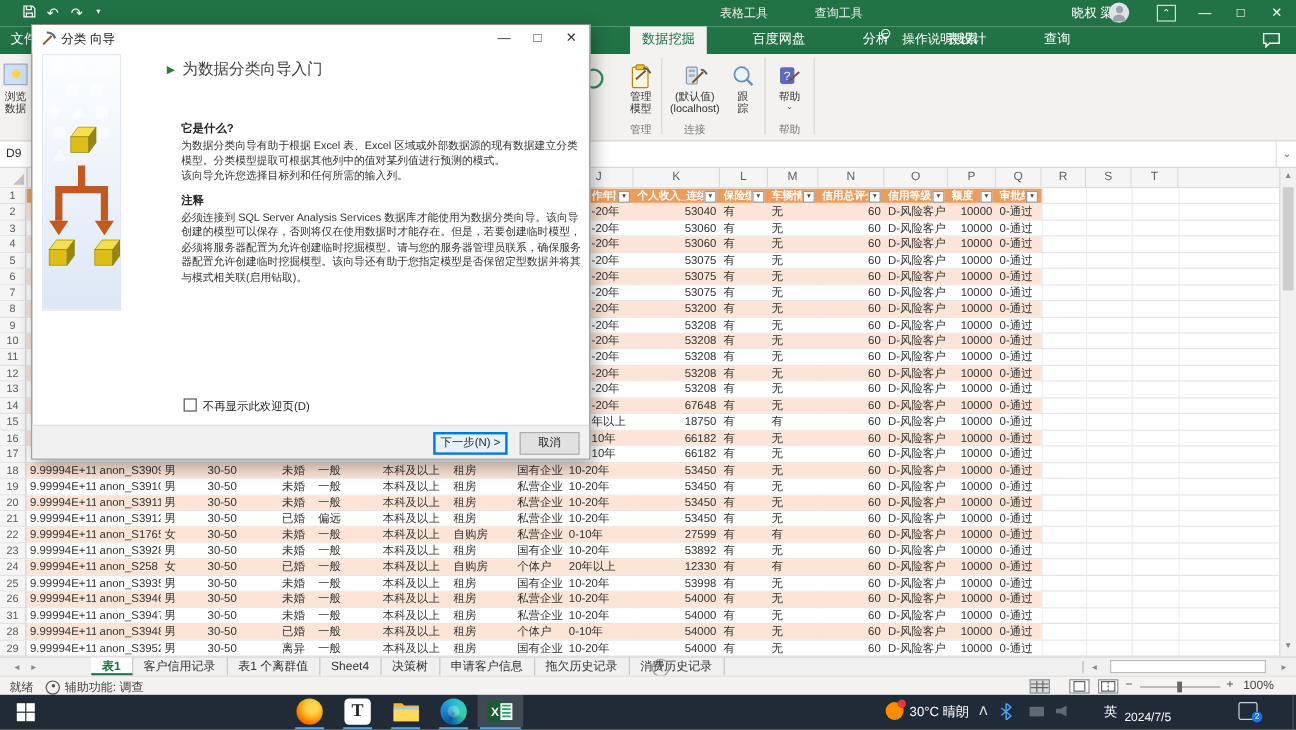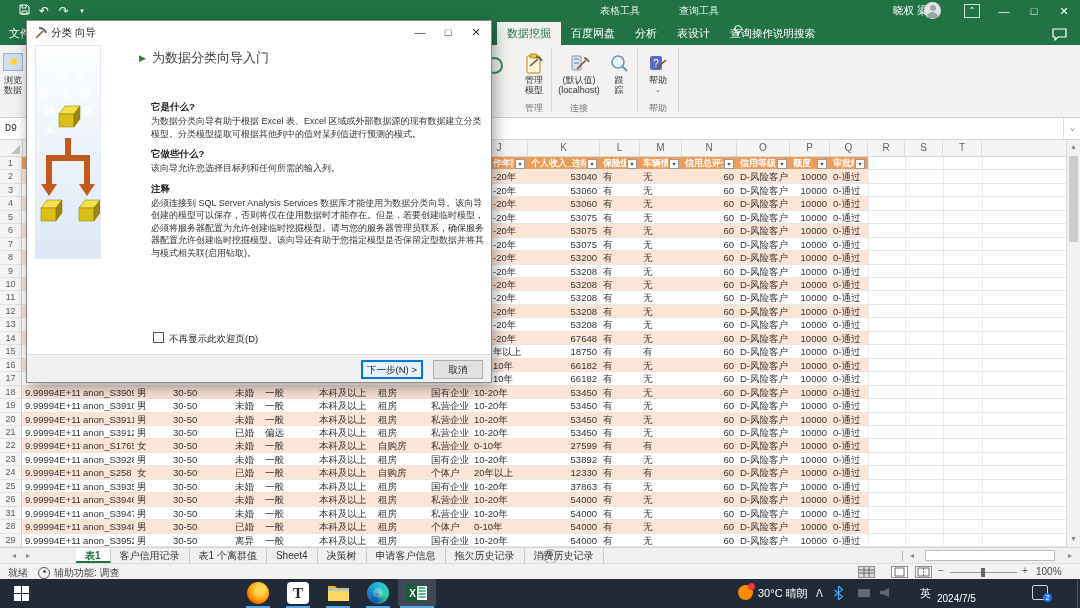"数据挖掘" .rtab { margin-left: none -> 28px }
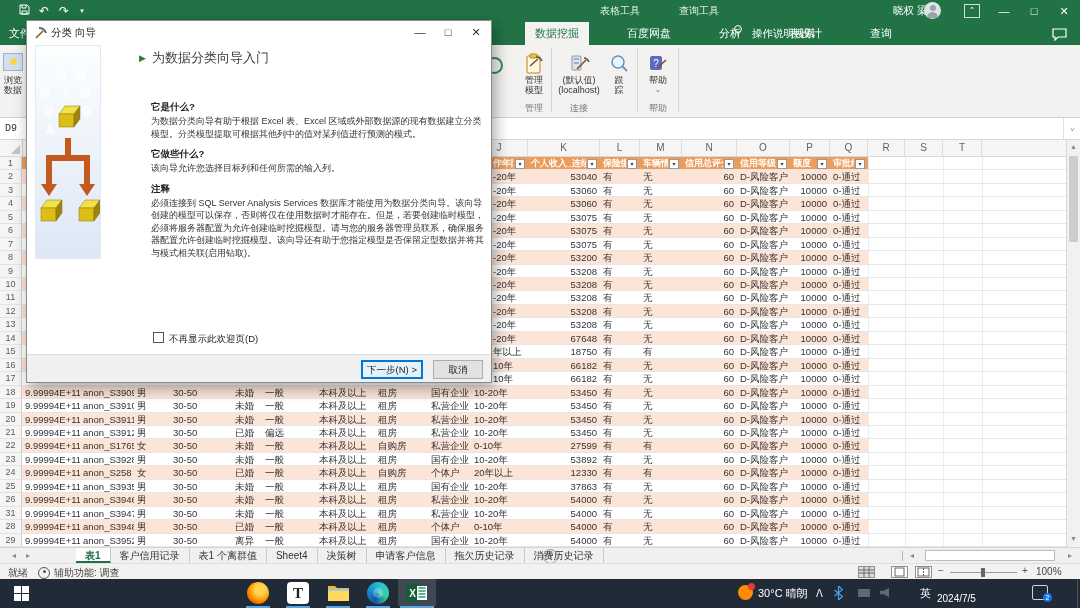"D9" #formulabar { font-family: Liberation Mono, monospace -> none }
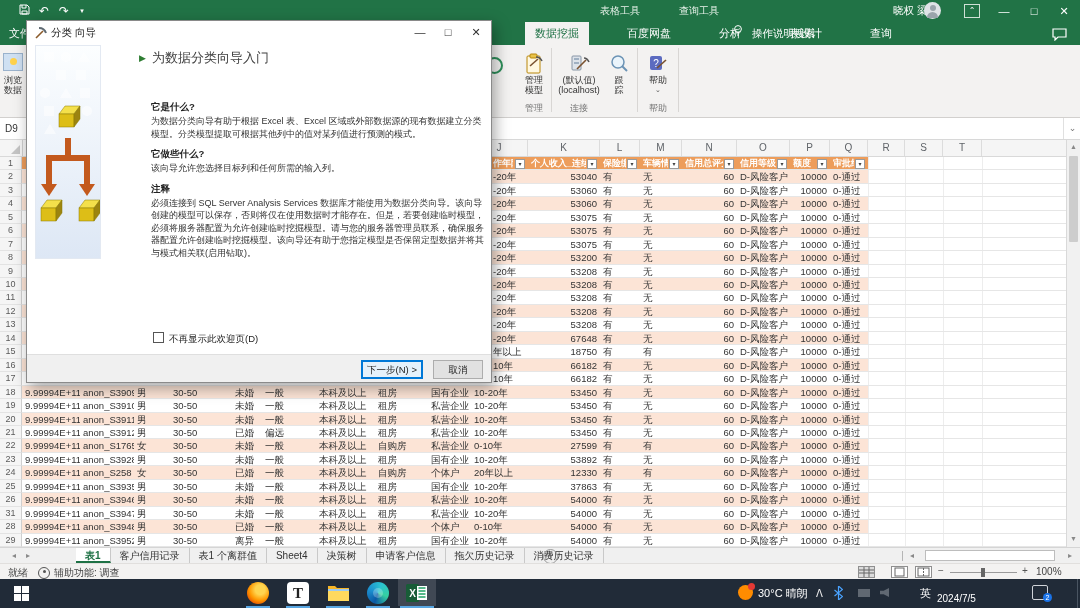"它做些什么?" div.dlg-sec-t { html: <div>它做些什么?</div> -> none }
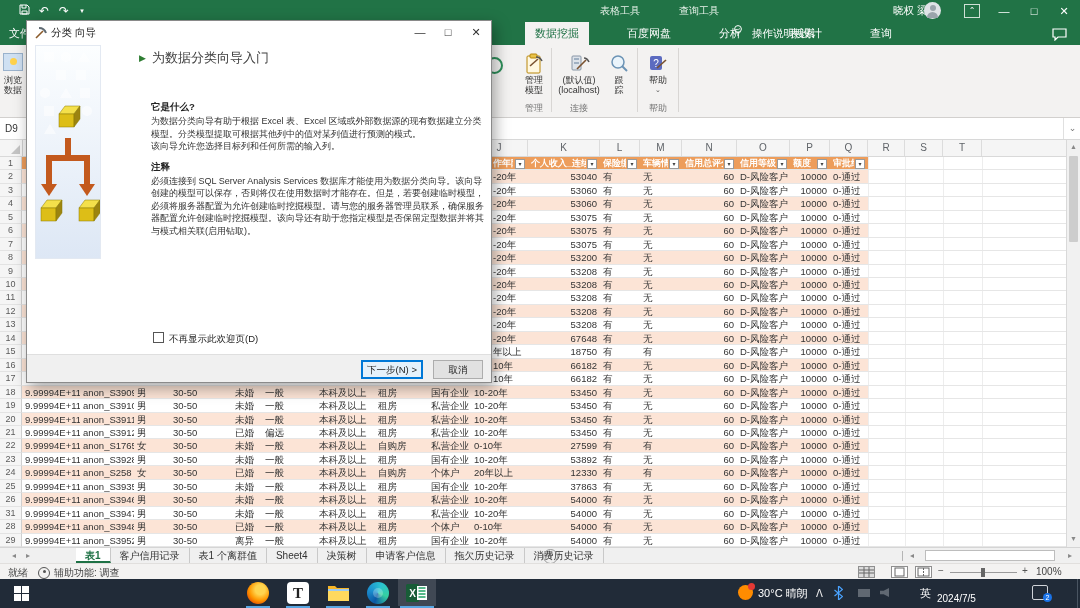"37863" div.cell { text: 37863 -> 53998 }
